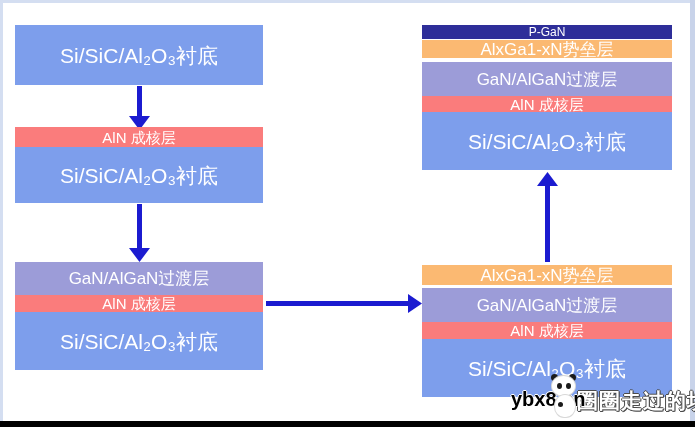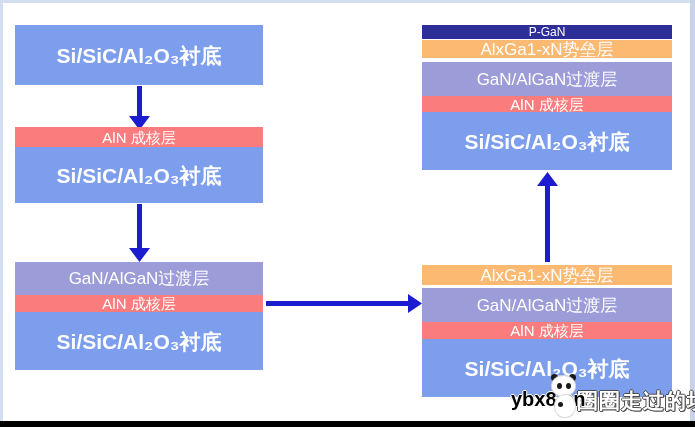"Si/SiC/Al₂O₃衬底" .fz-substrate { font-weight: bold -> none }
